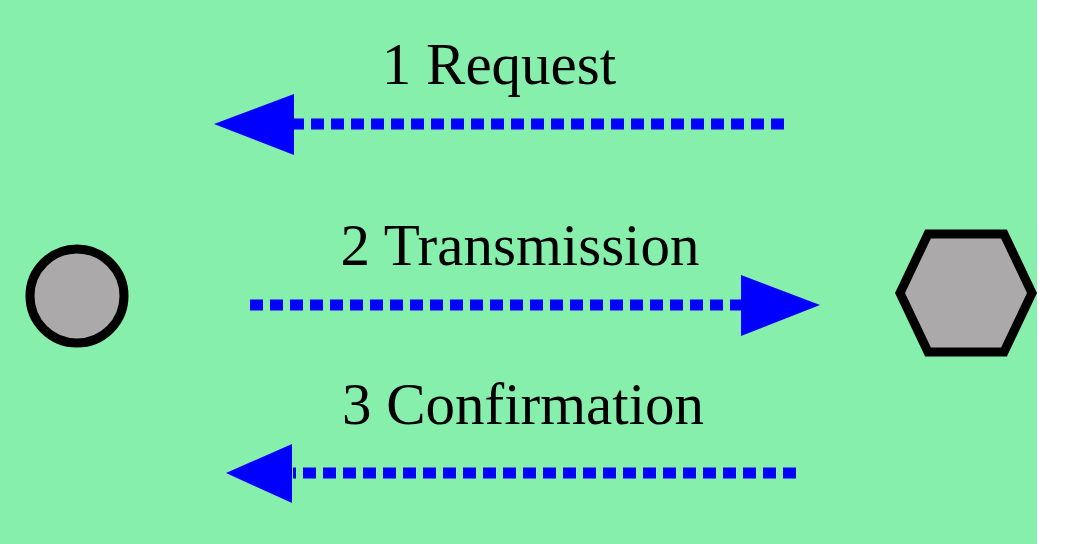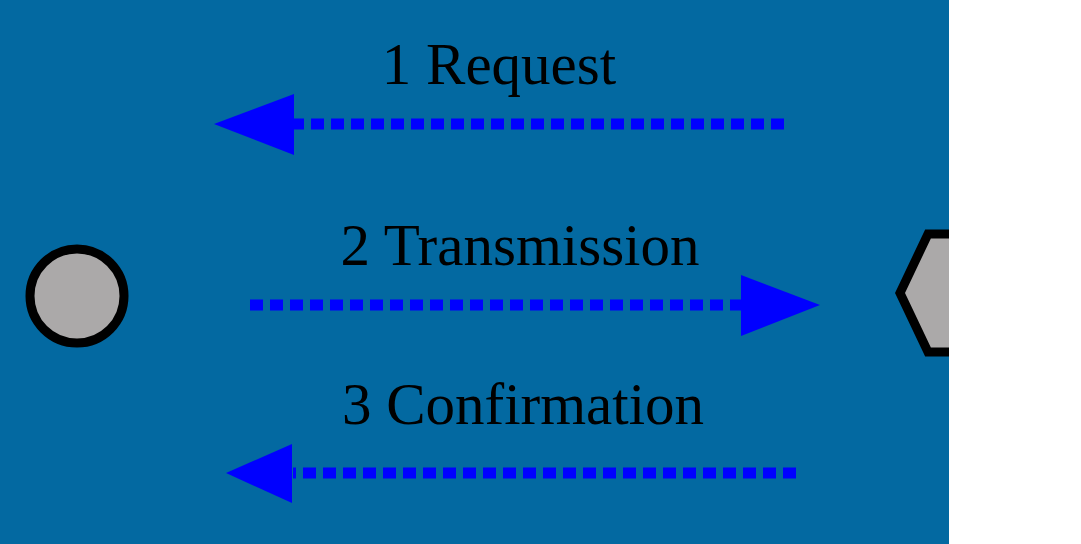"1 Request" #diagram-root { background: #0369a1 -> #86efac; width: 949px -> 1037px }
